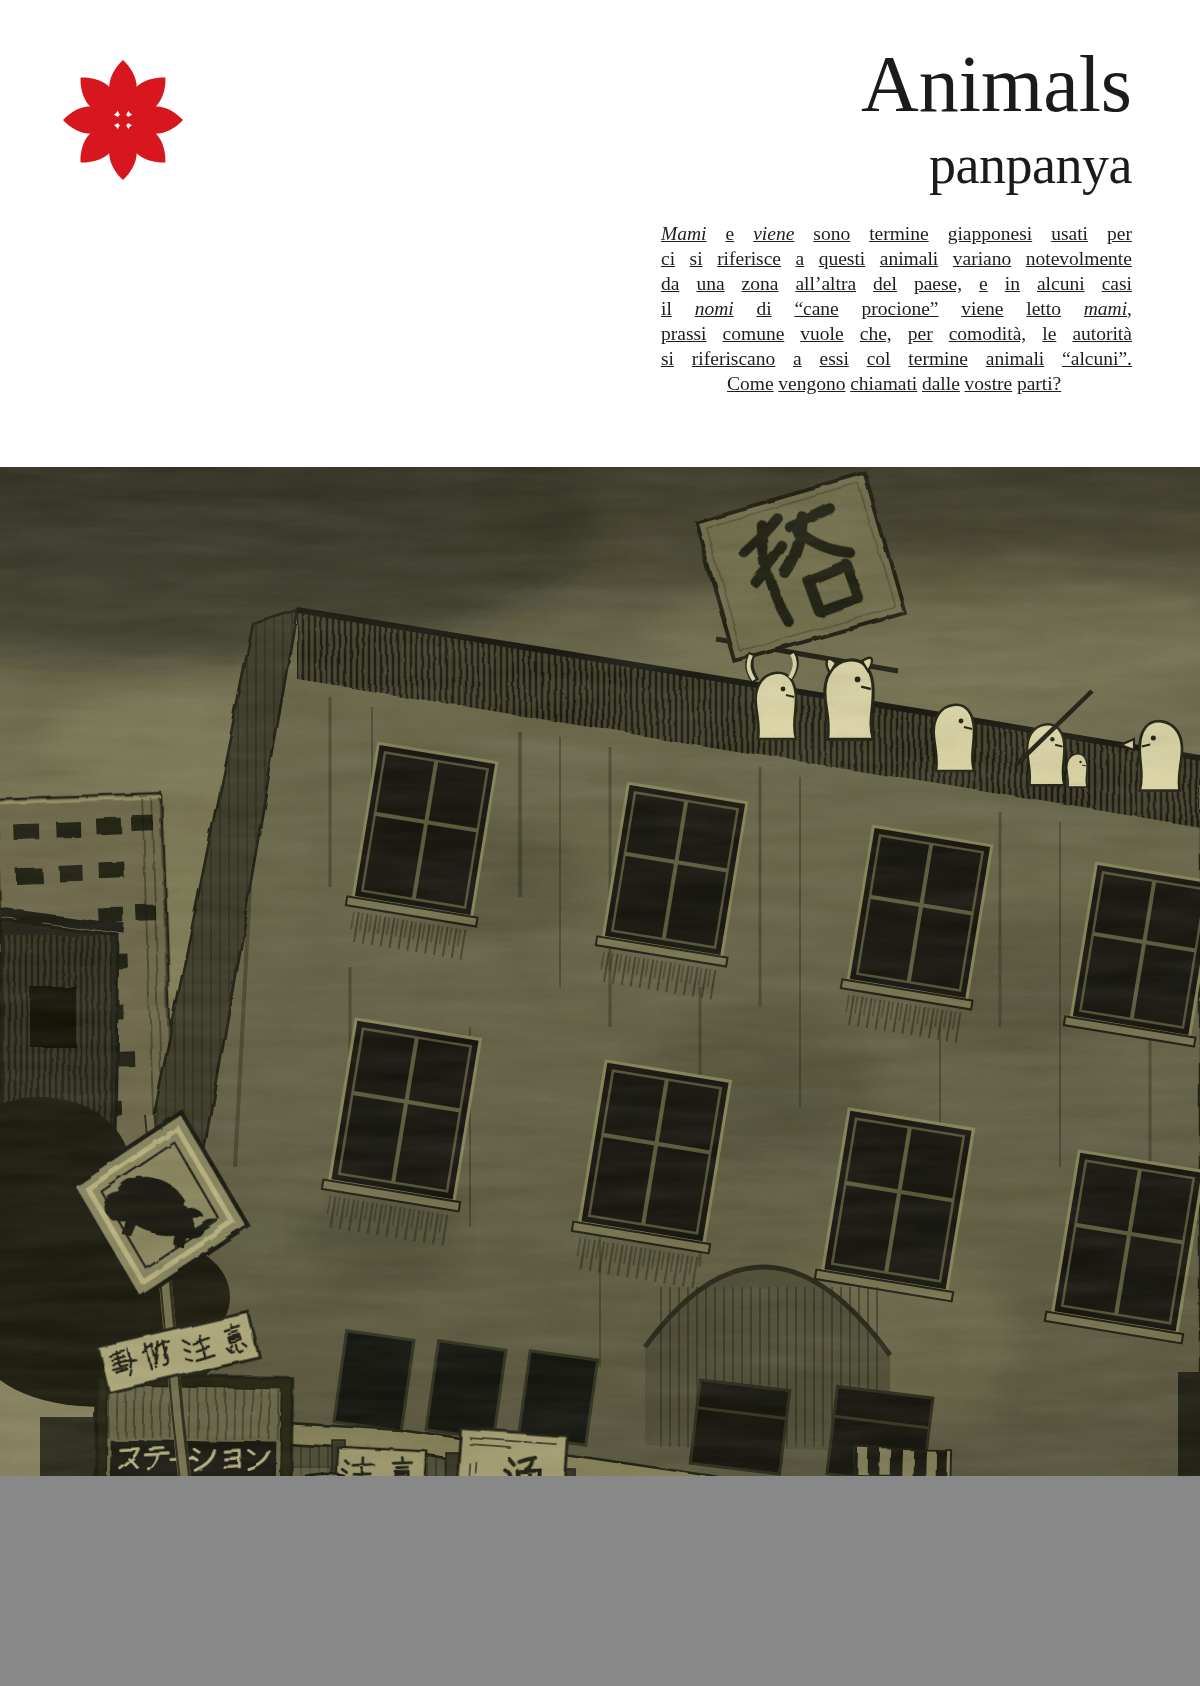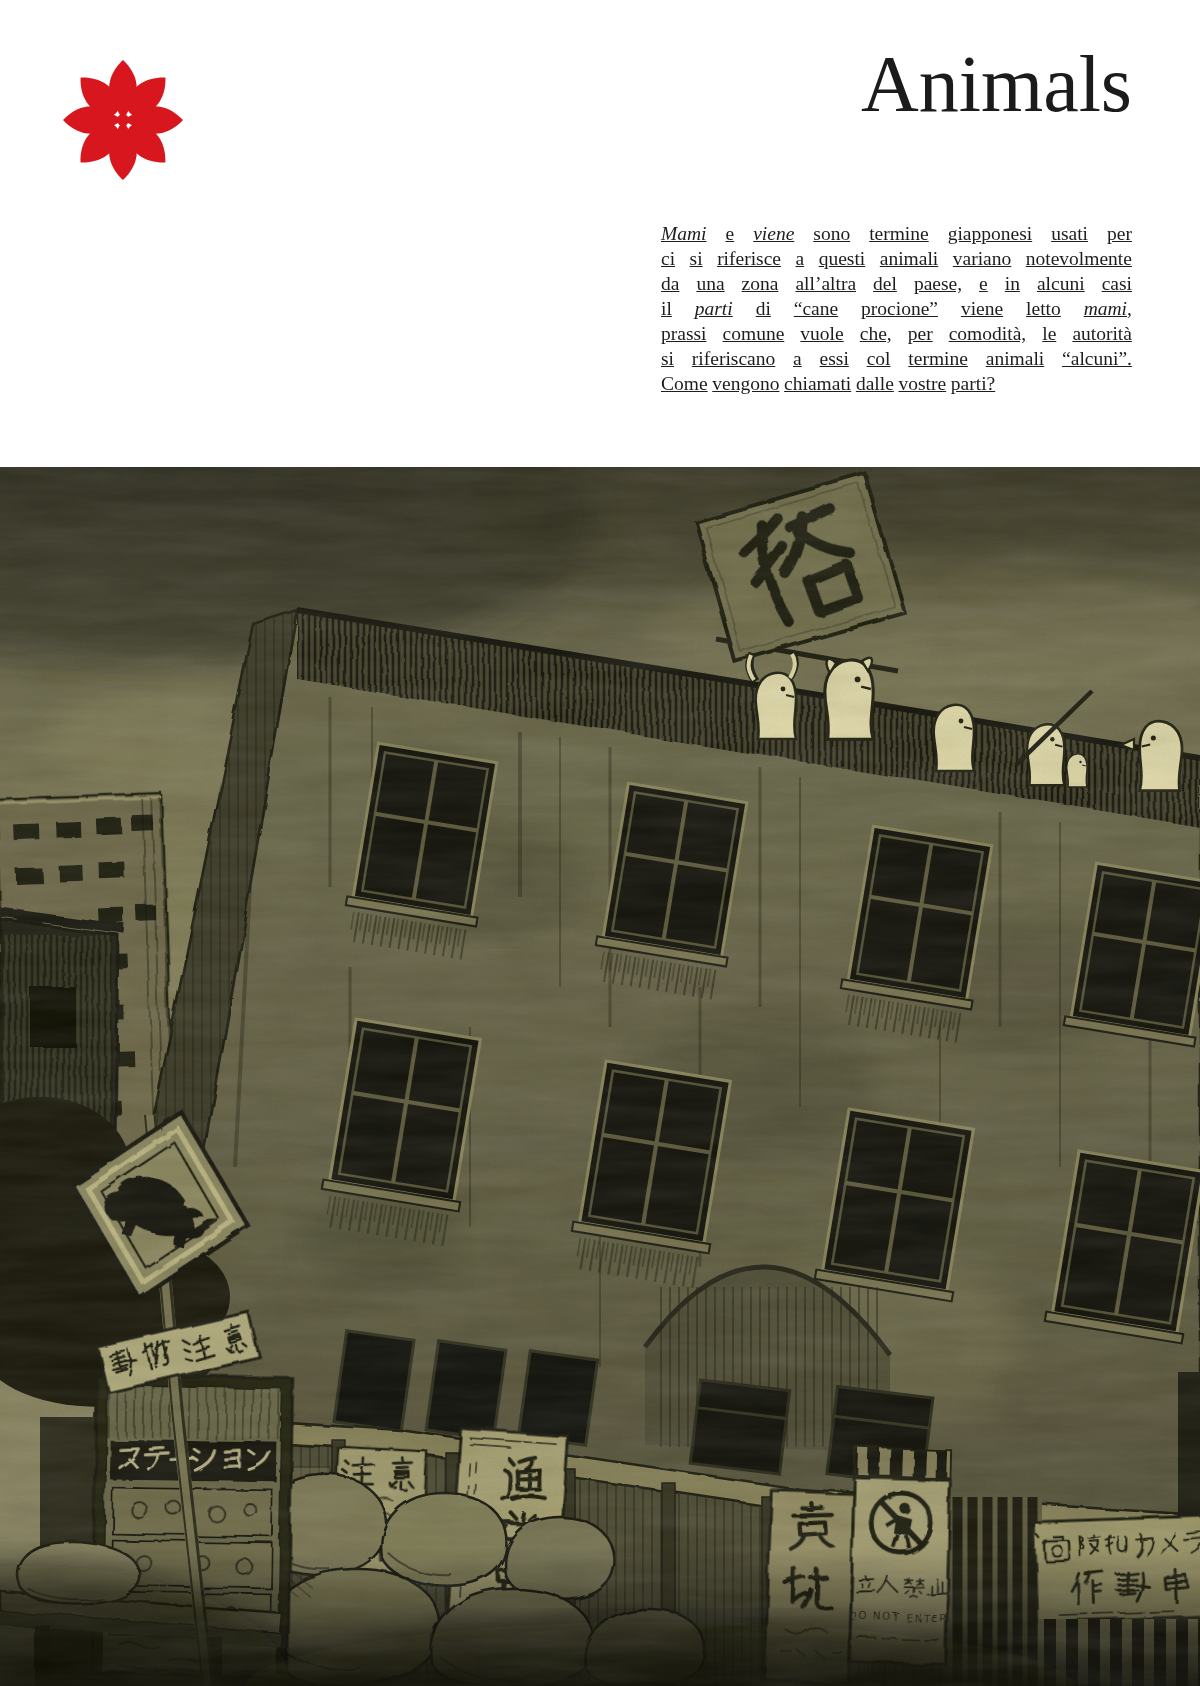"Animals" .page { height: 1686px -> 1476px }
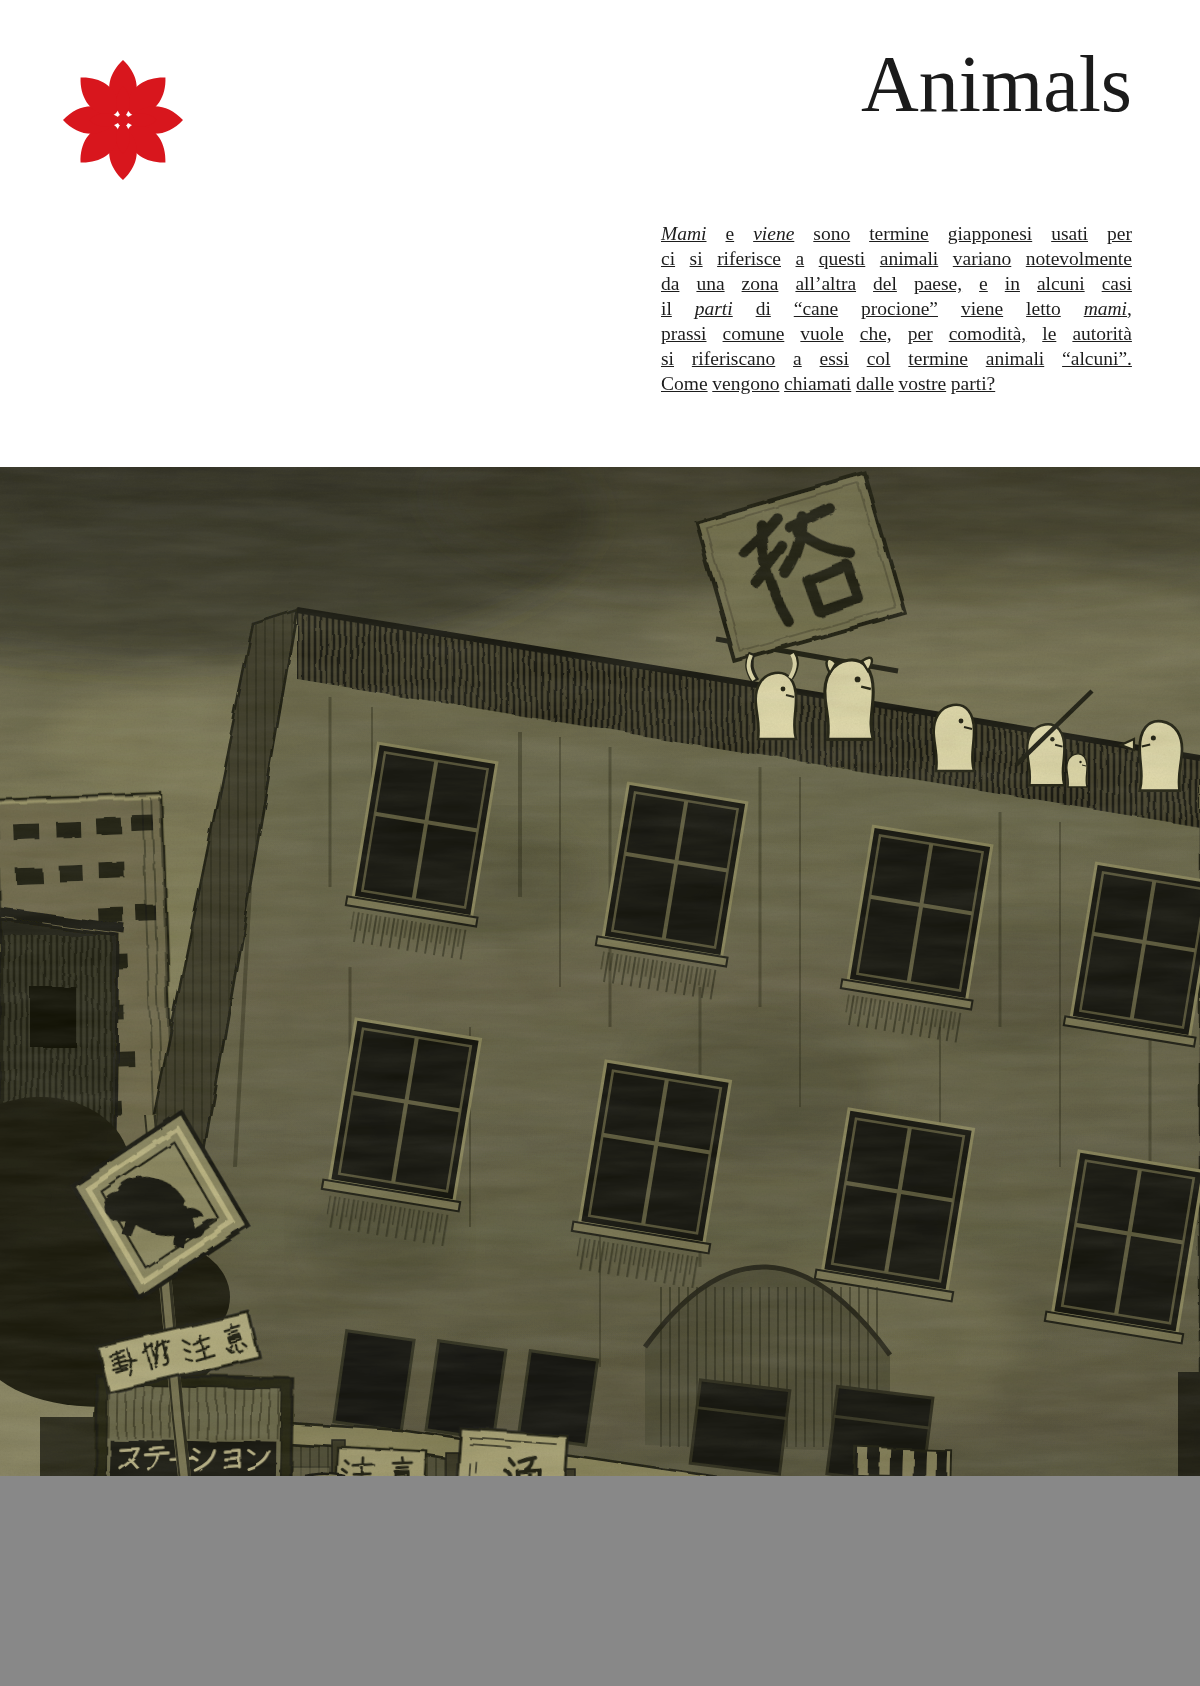"panpanya" div.author { html: none -> <div>panpanya</div> }
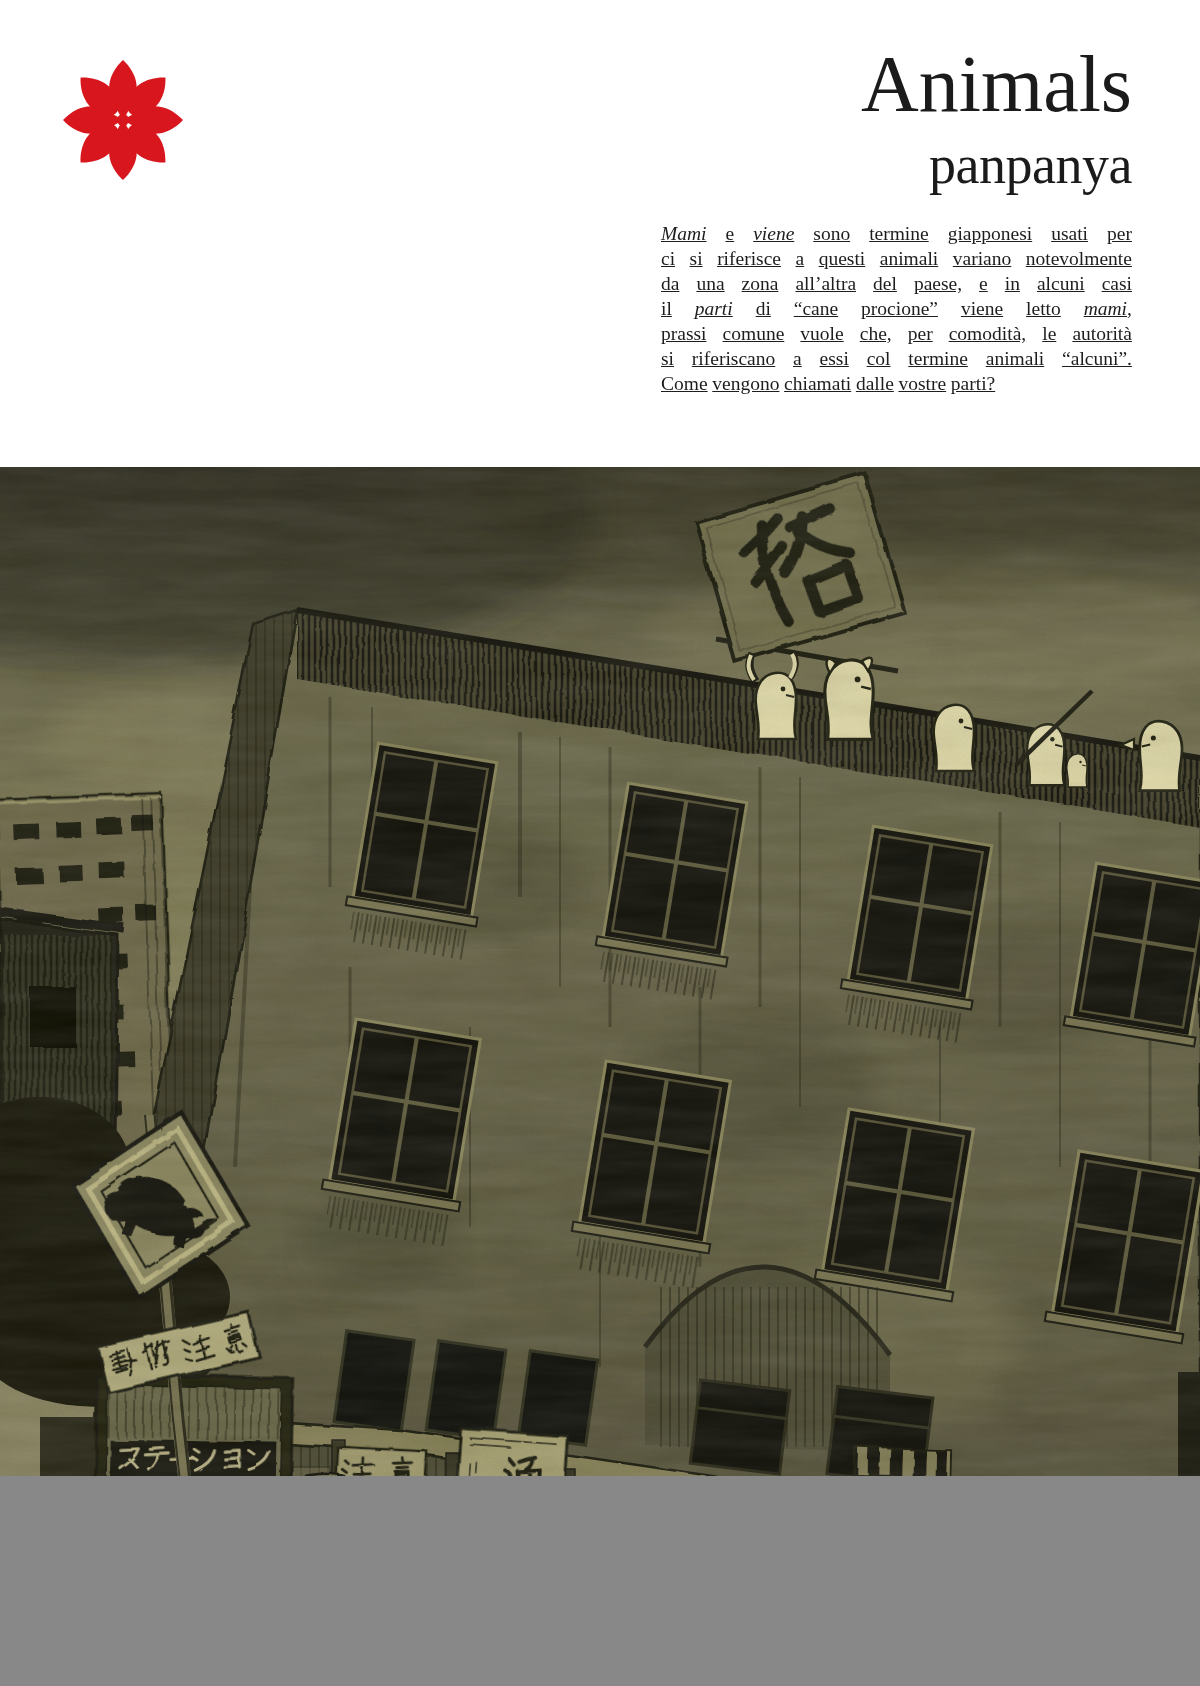"parti" i { text: parti -> nomi }
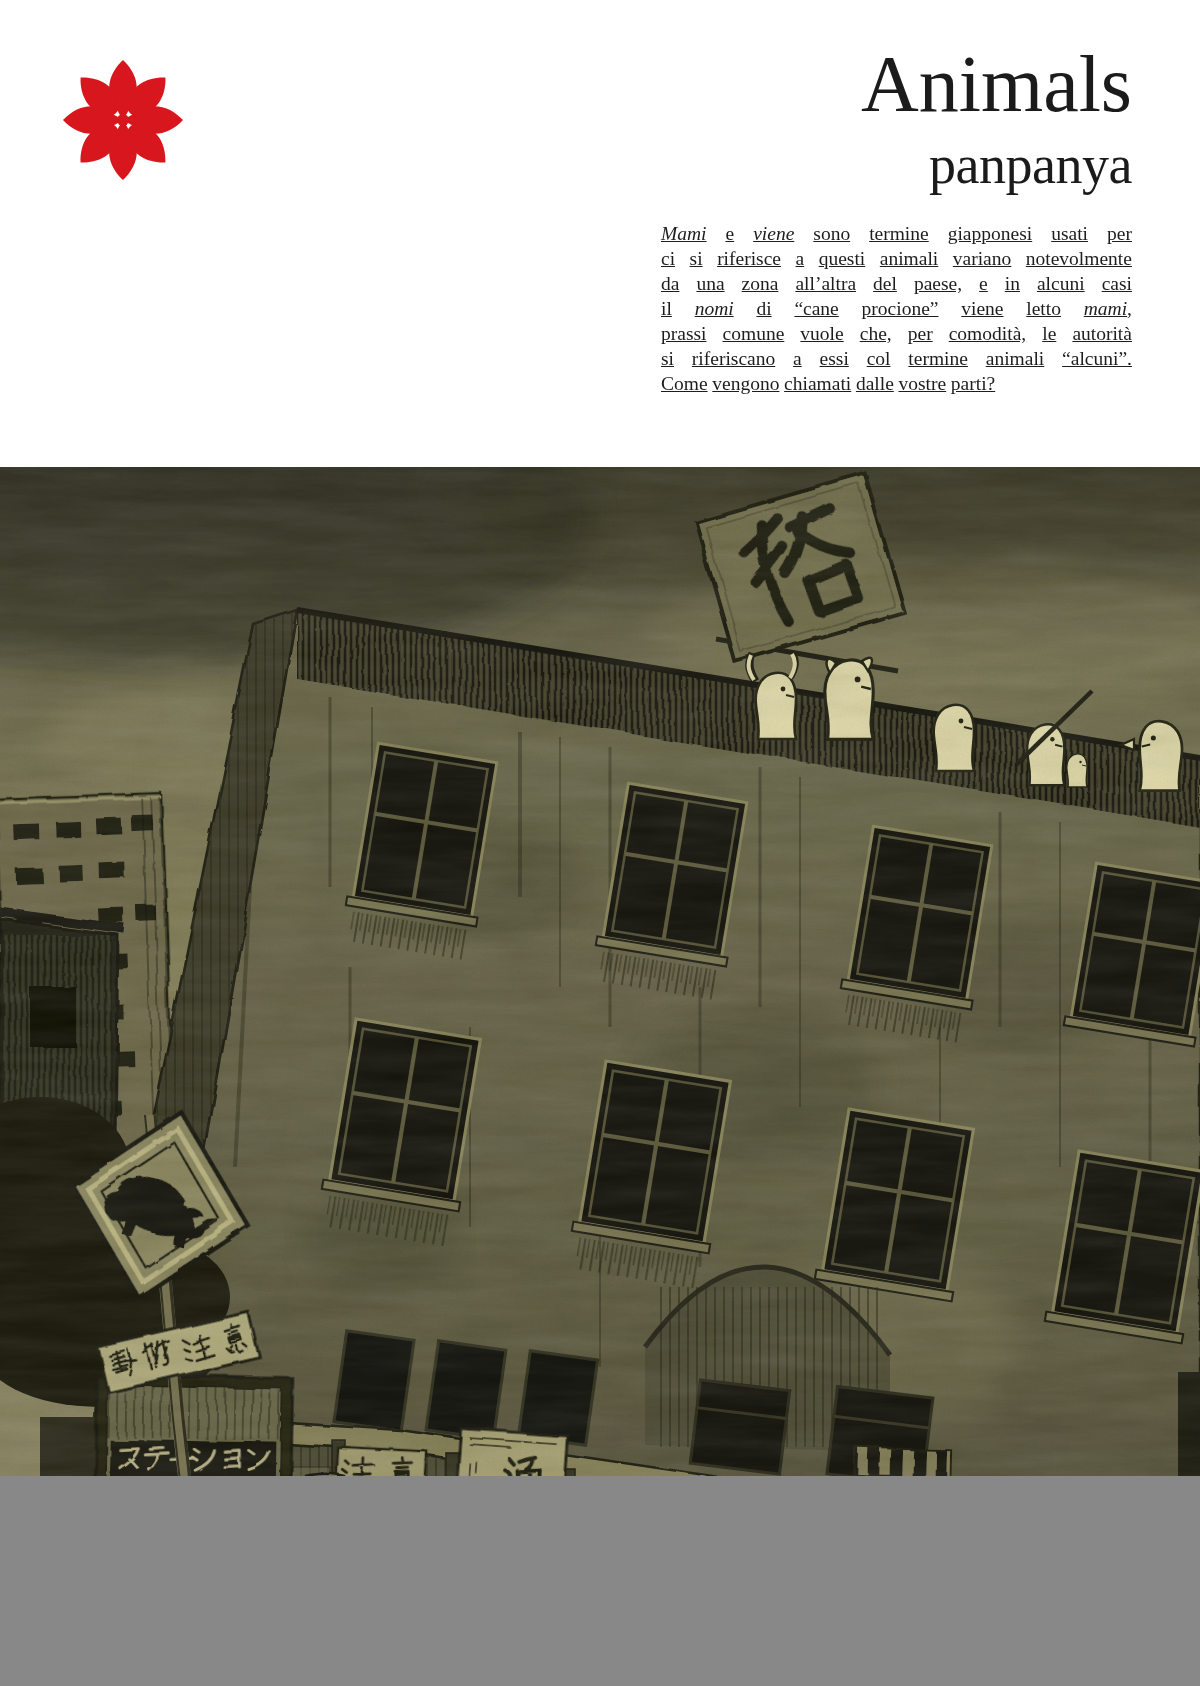"Come" .line.last { justify-content: flex-start -> center }
